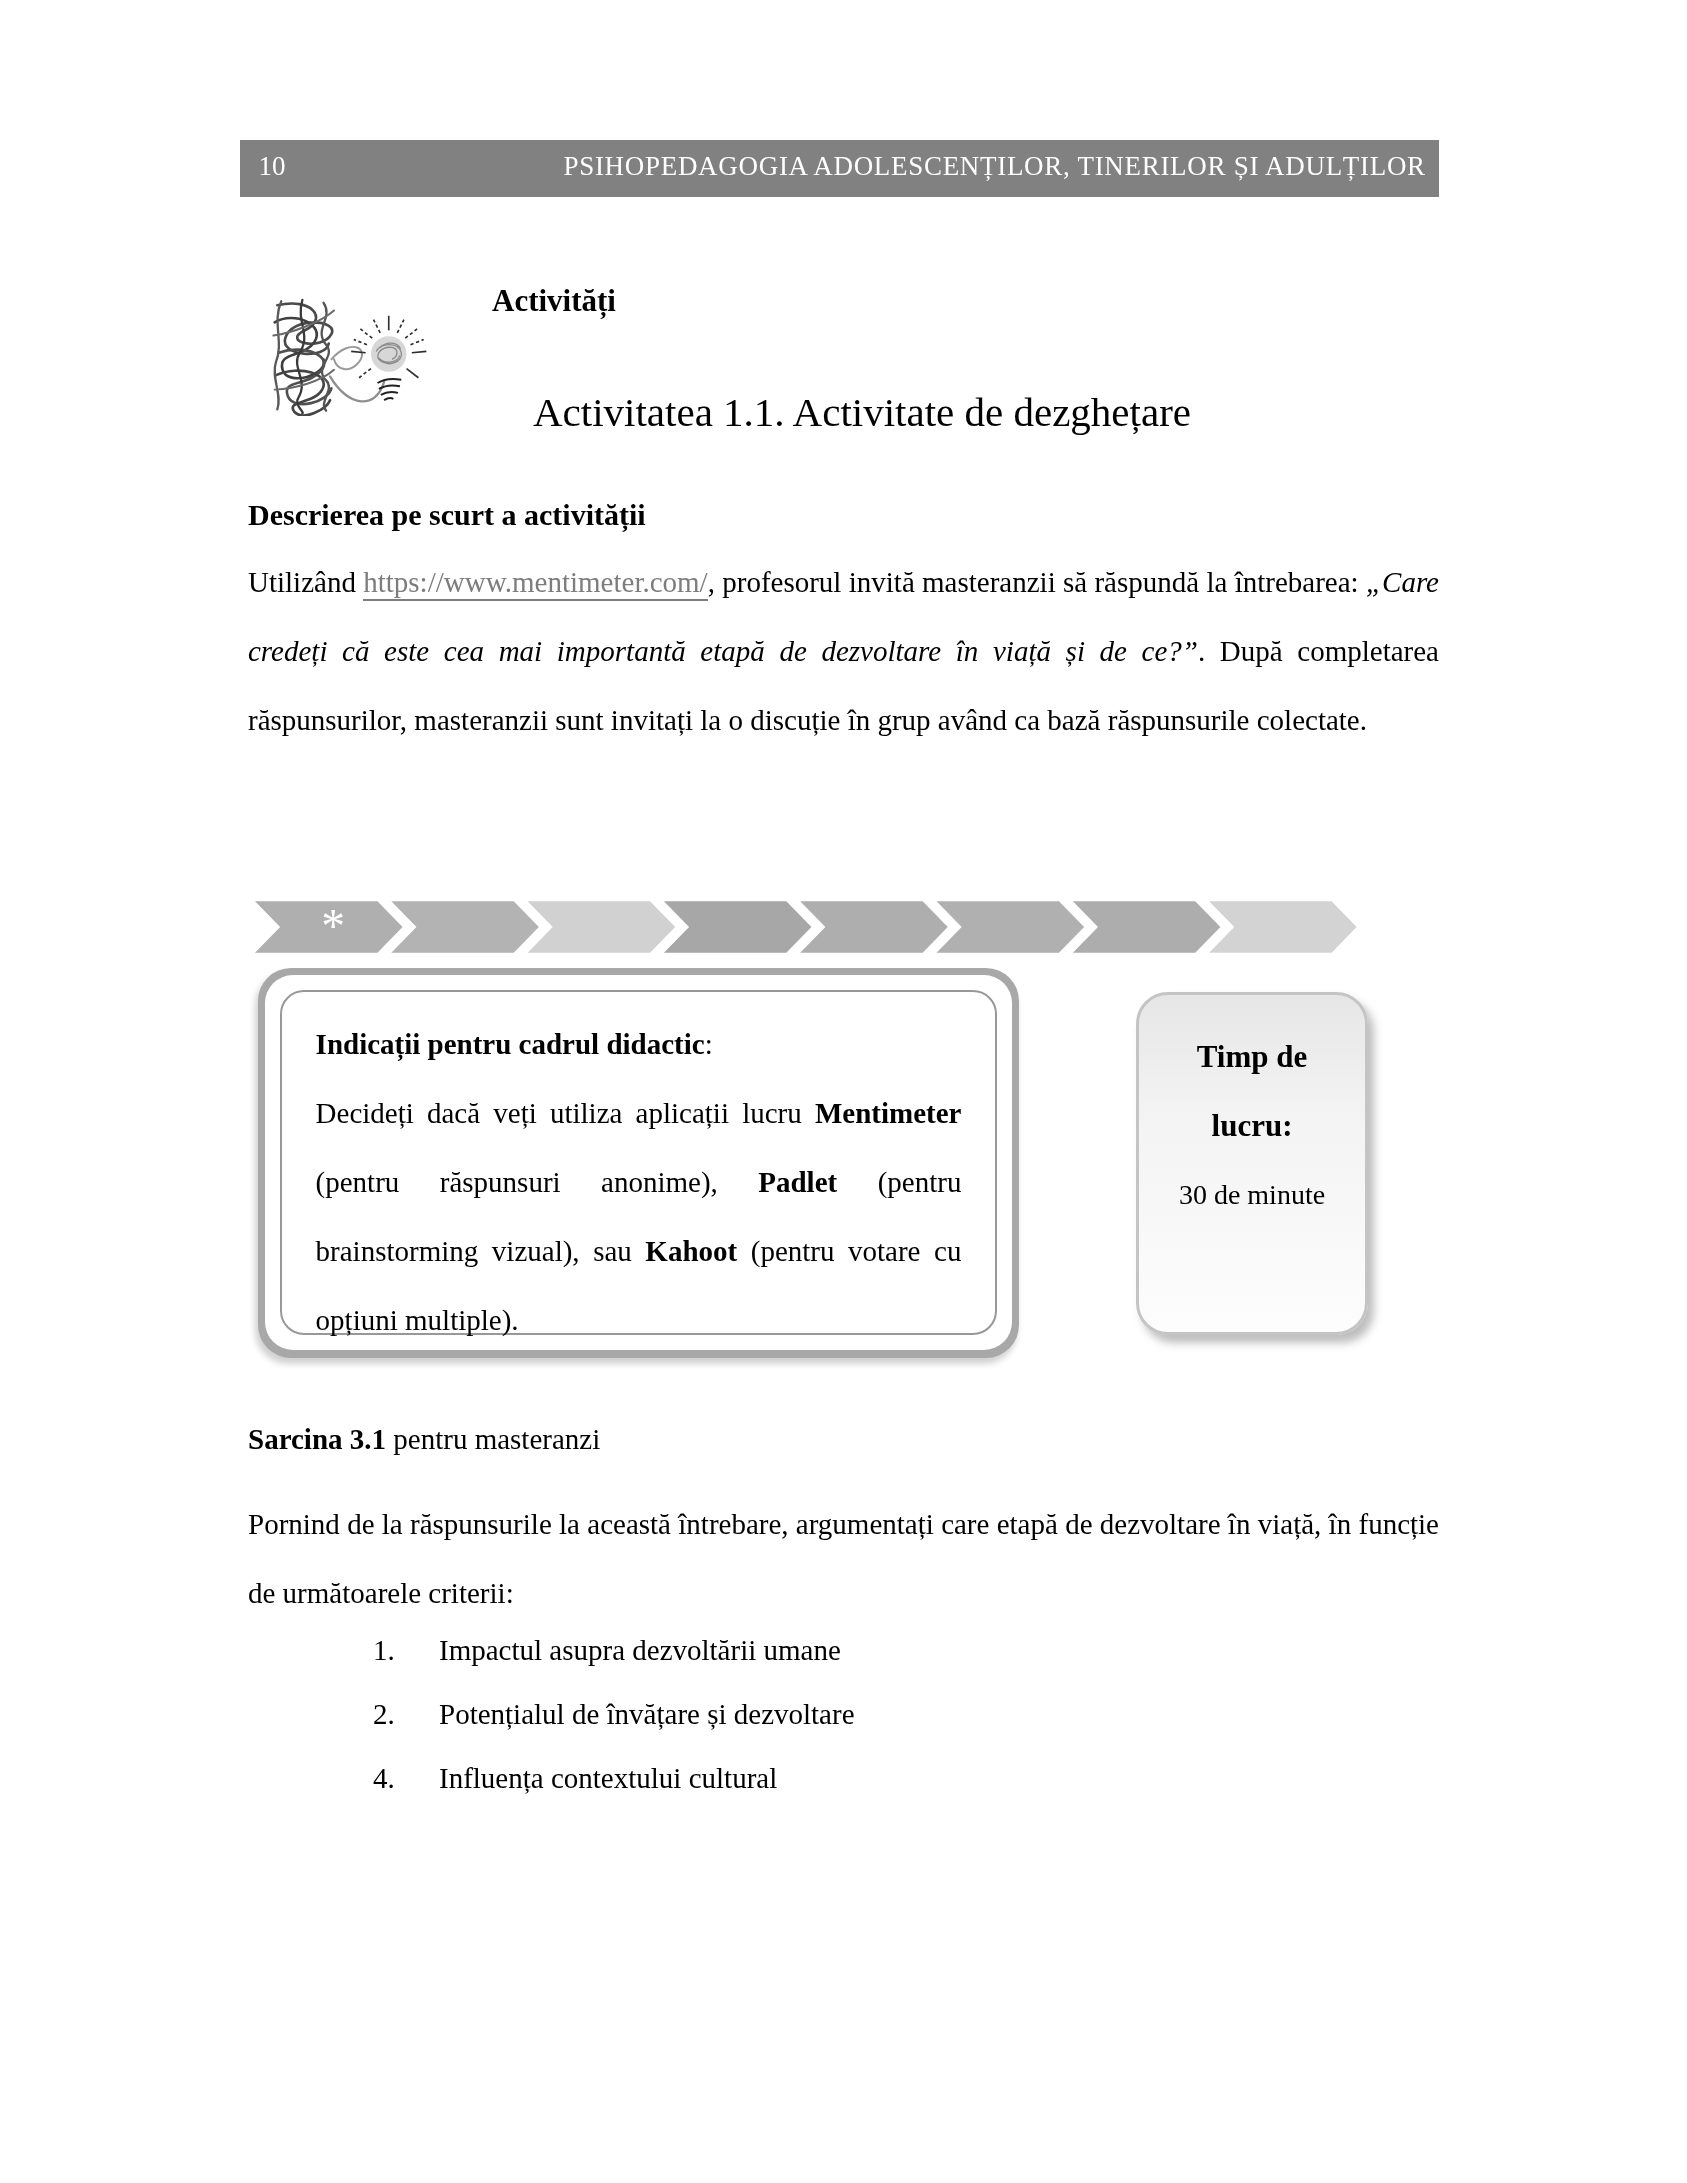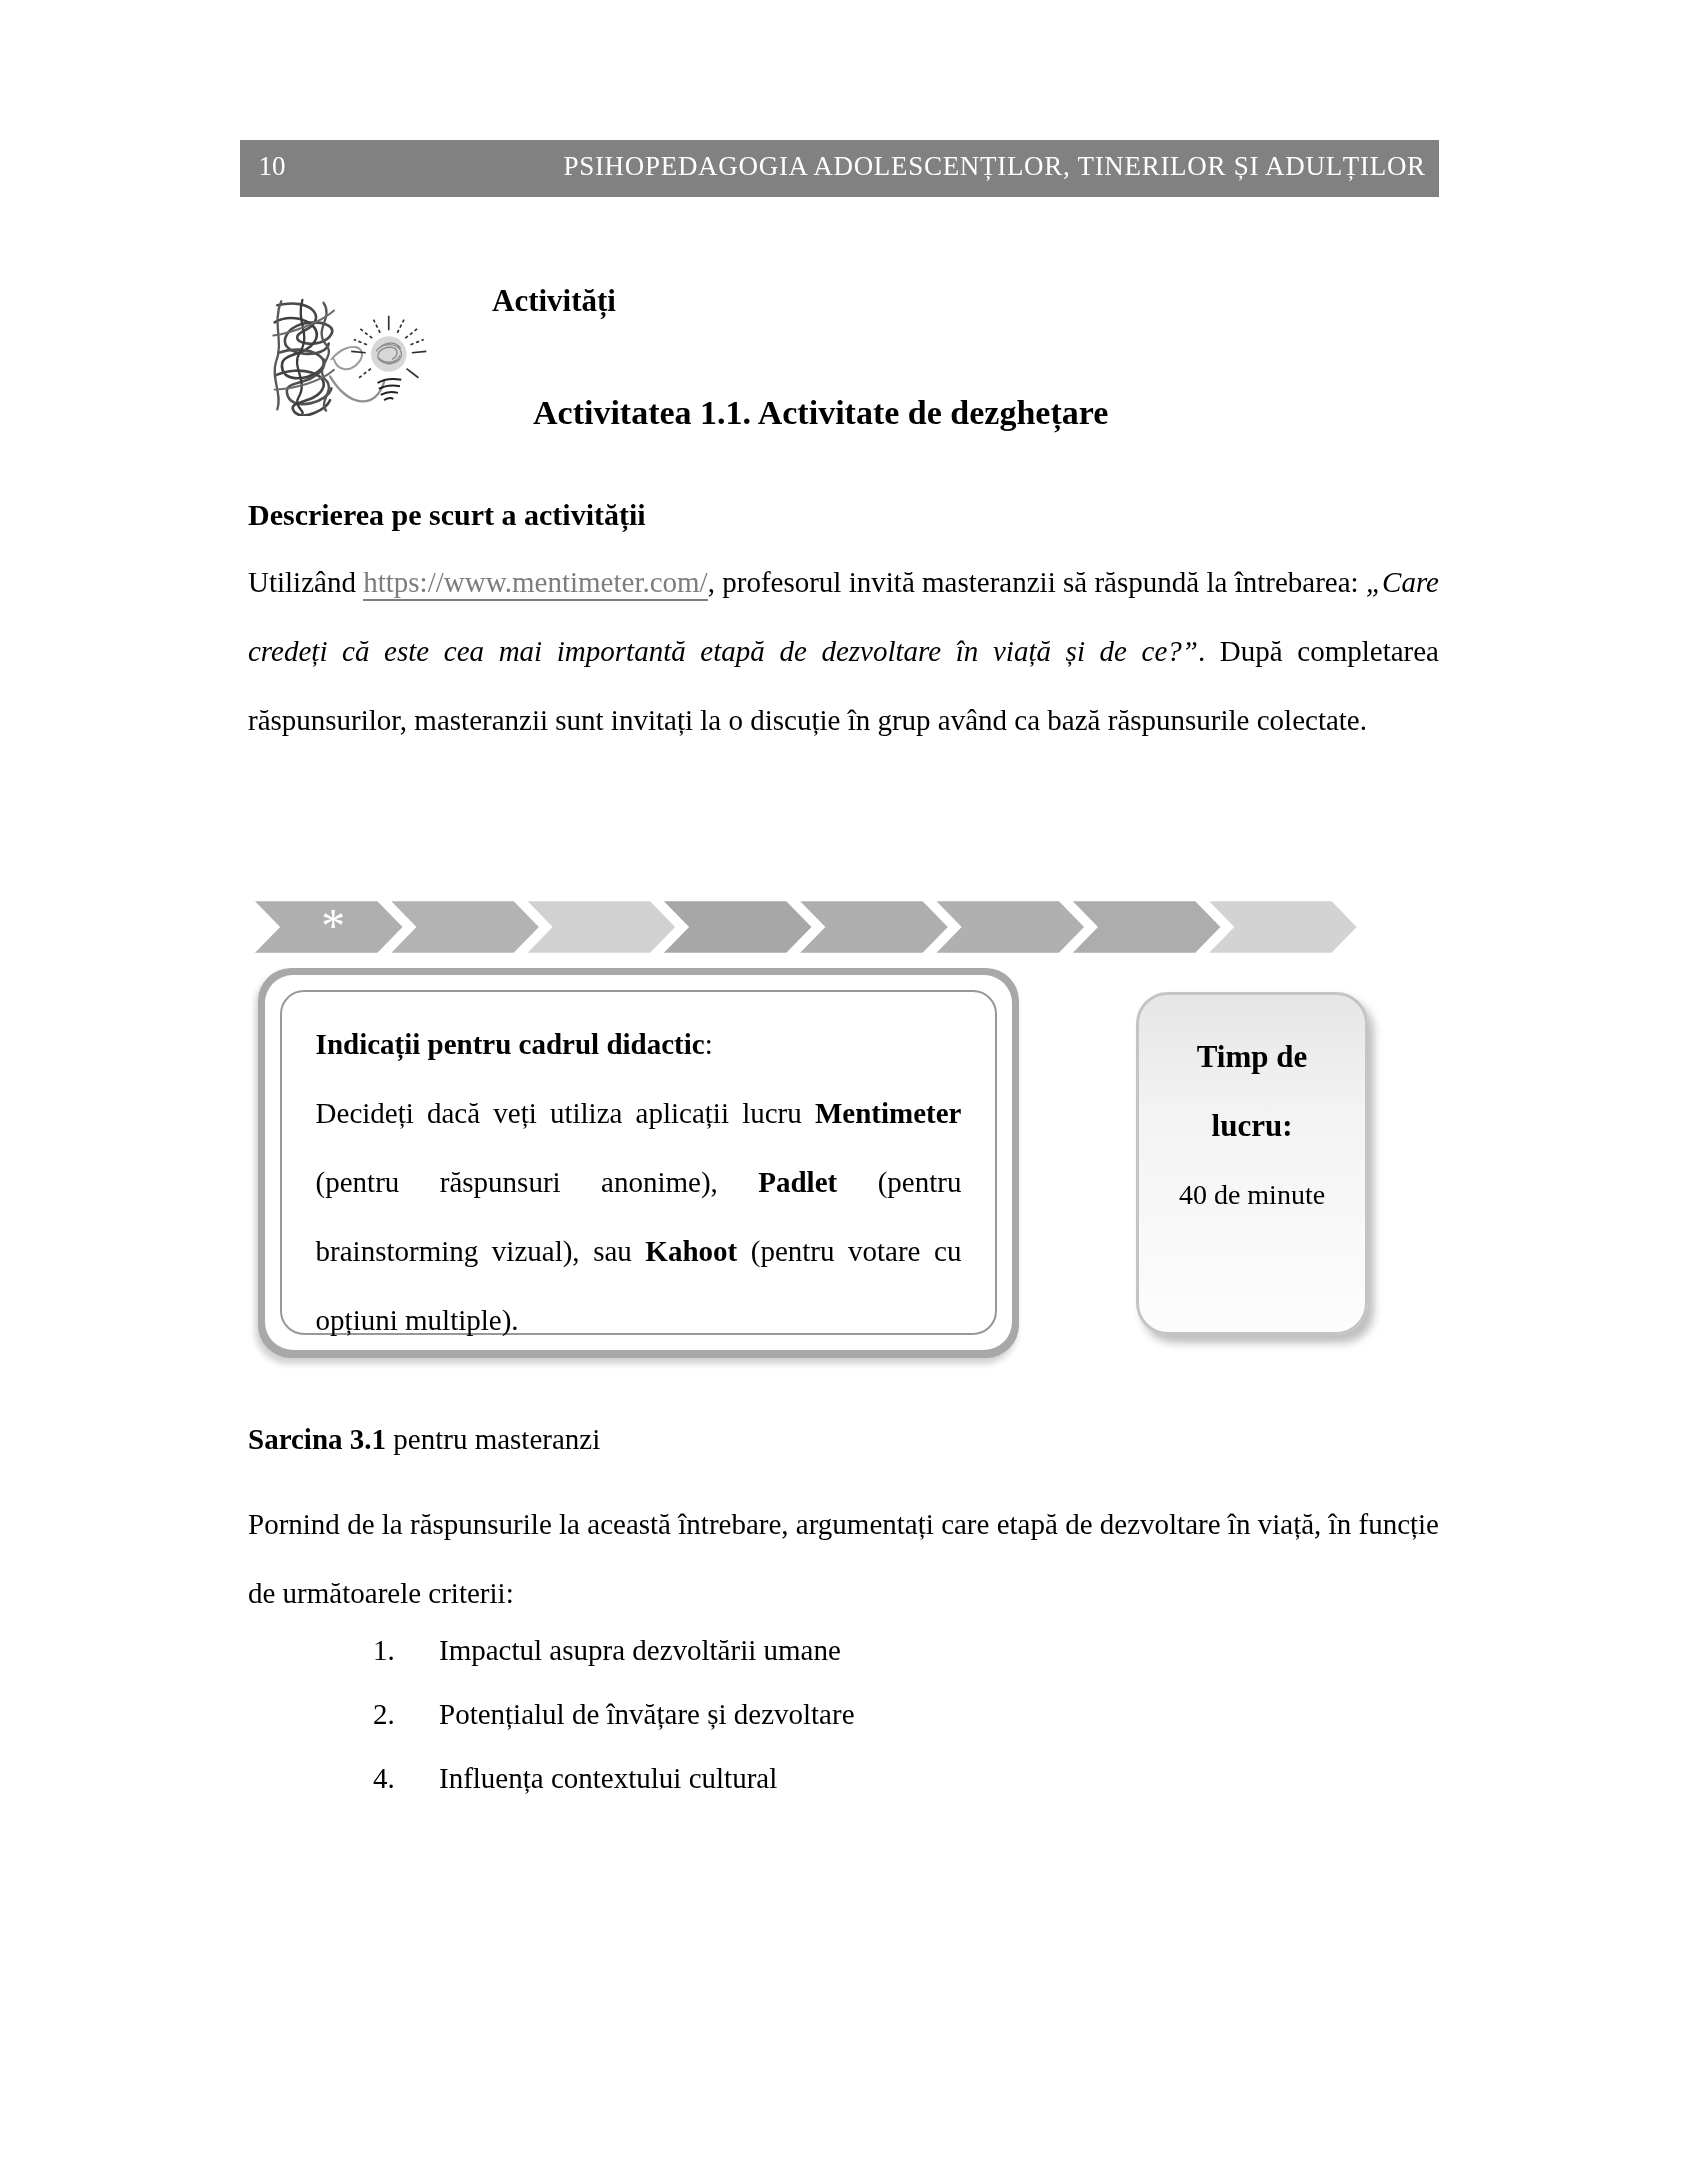"Activitatea 1.1. Activitate de" .h-activity-title { font-size: 34px -> 41px; font-weight: bold -> normal }
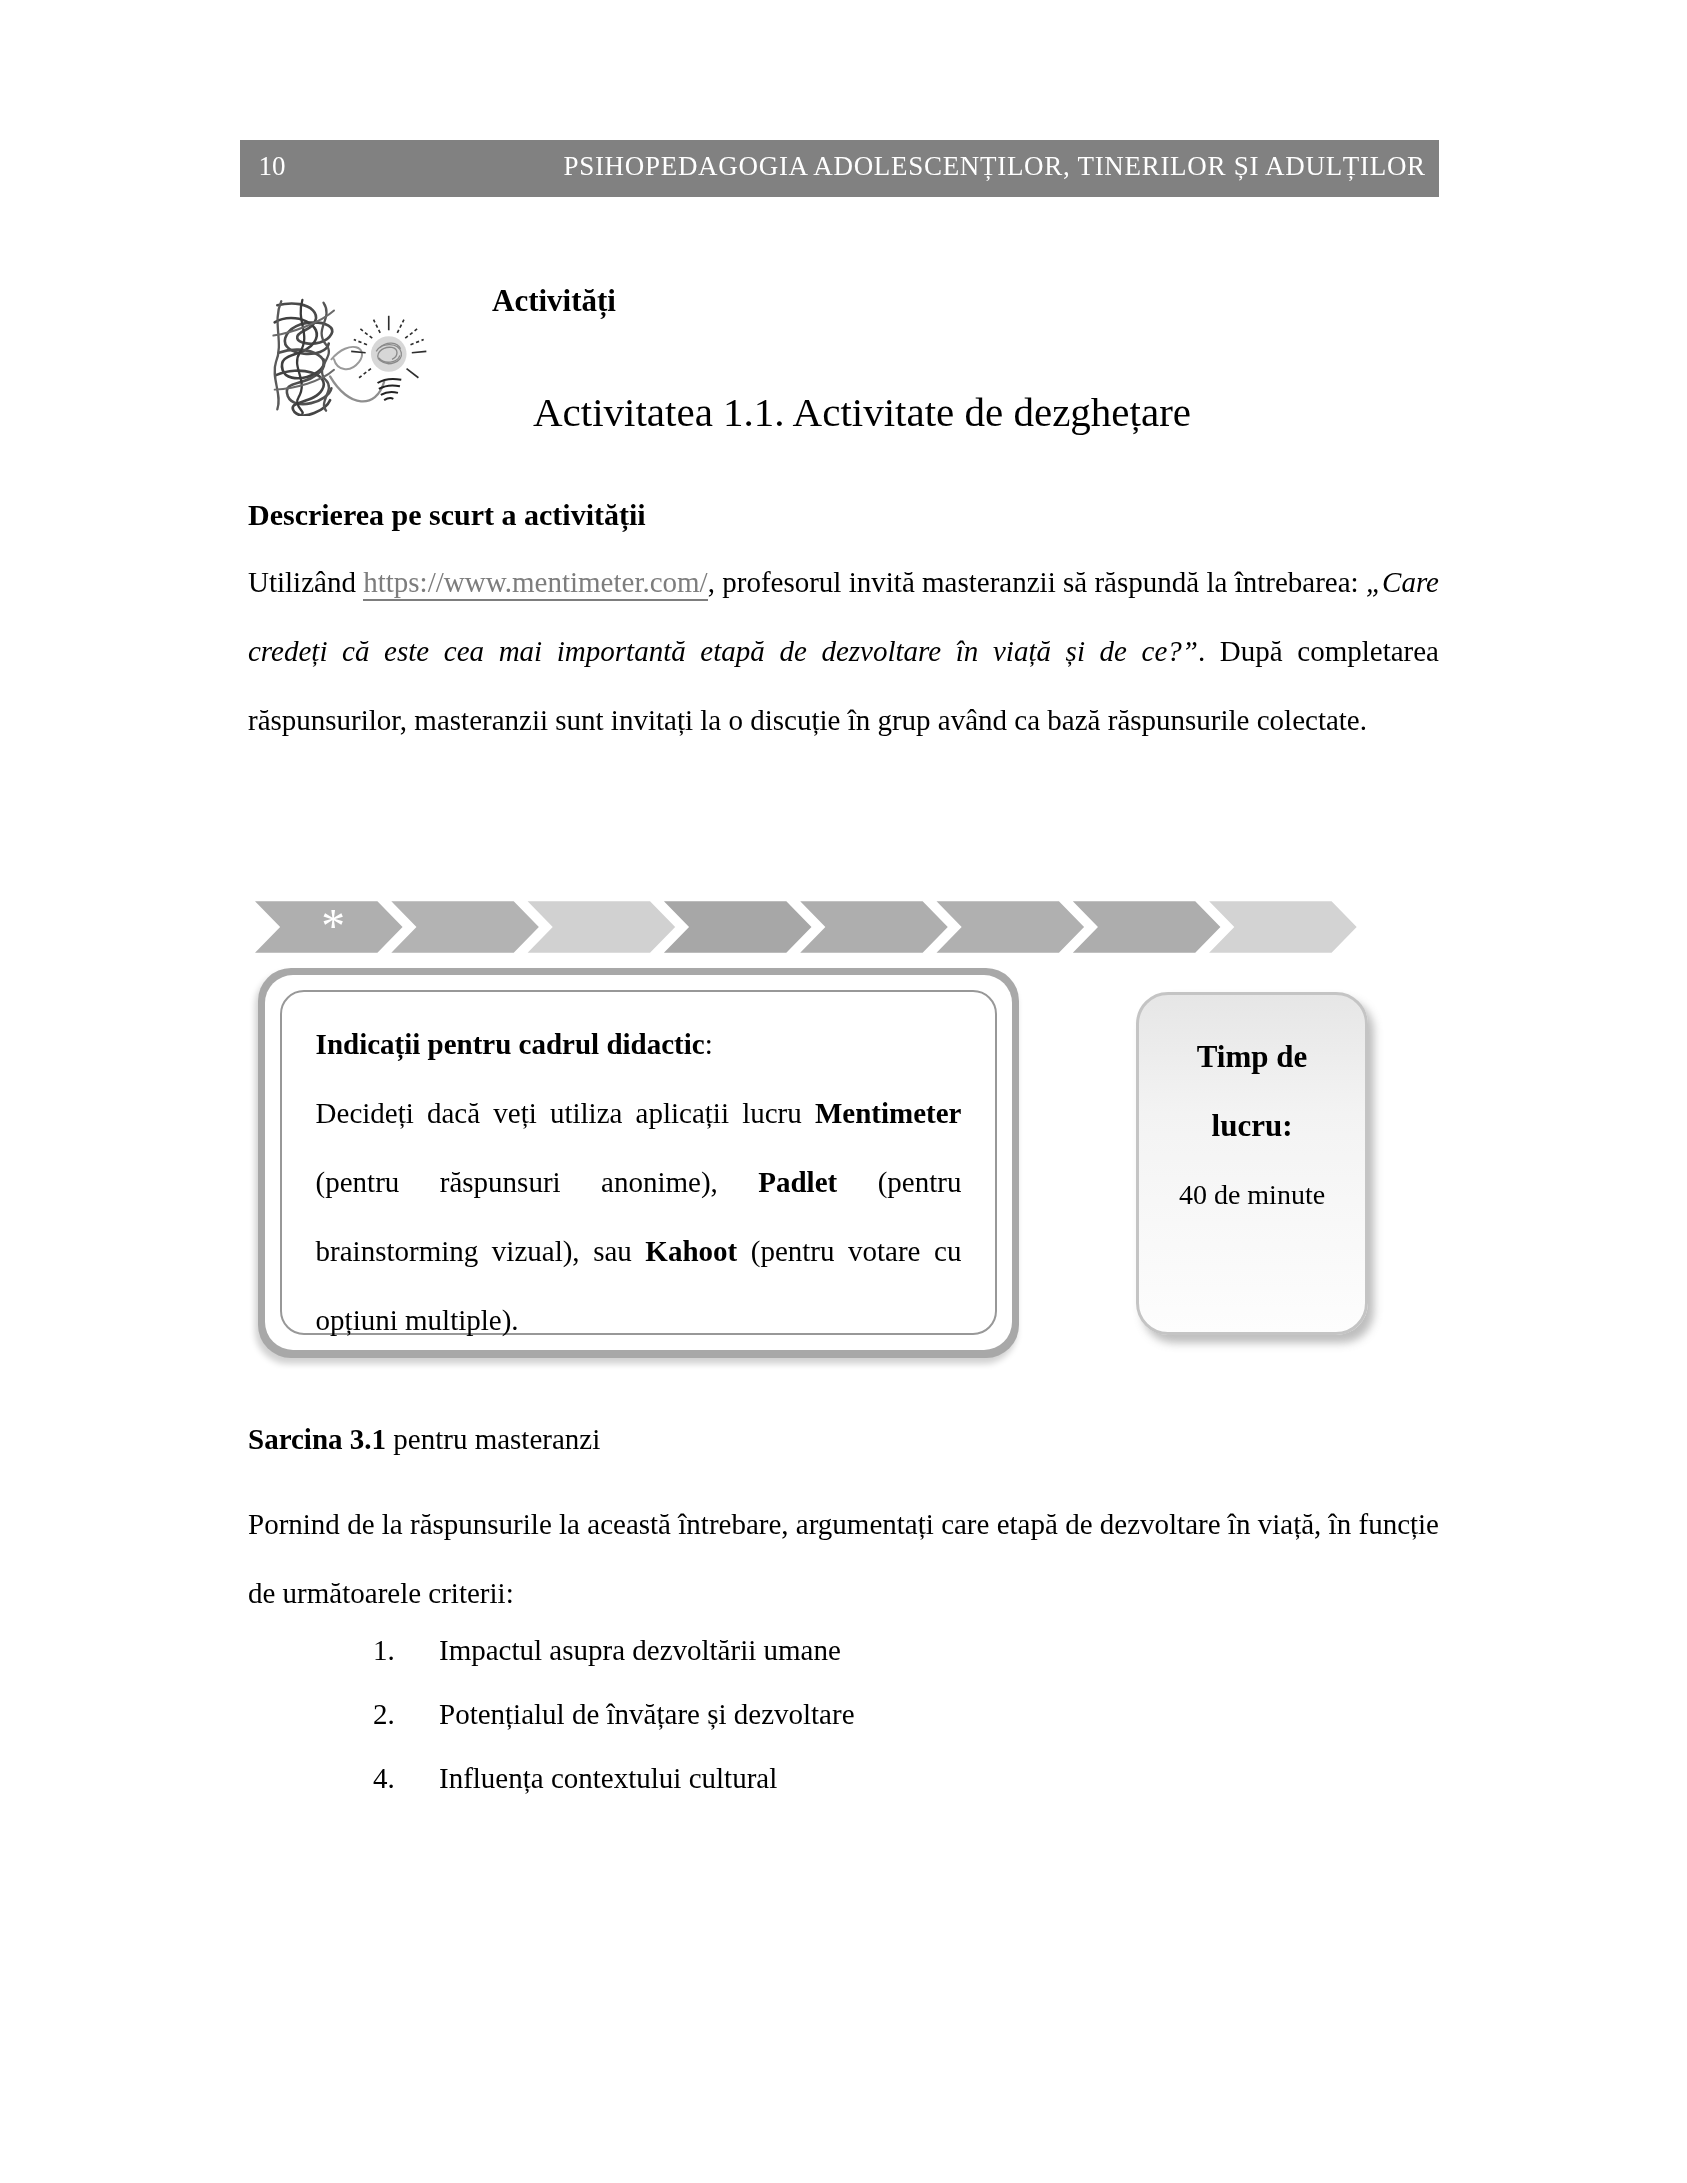"40 de minute" span.t-duration { text: 40 -> 30 }
